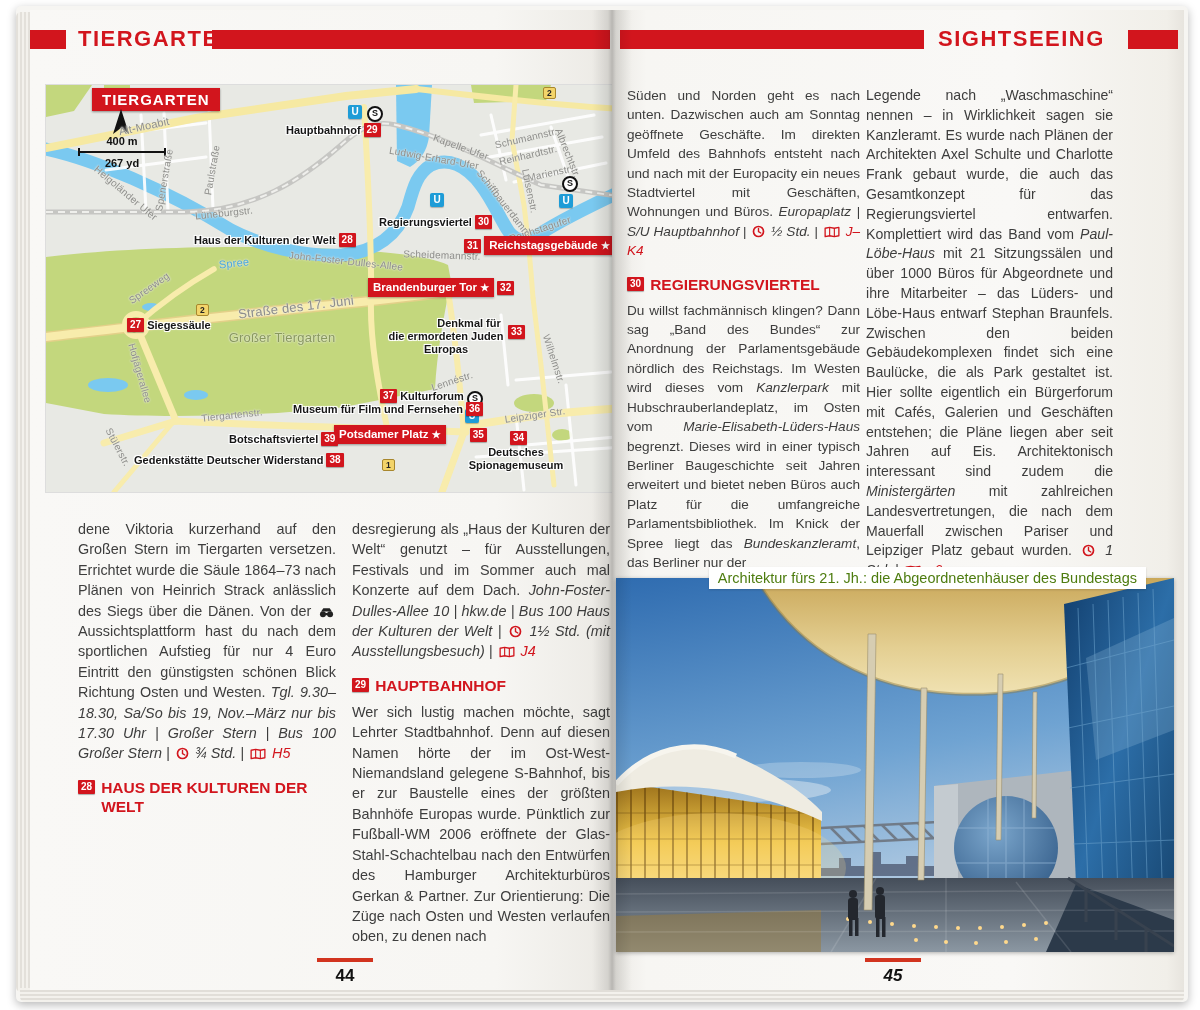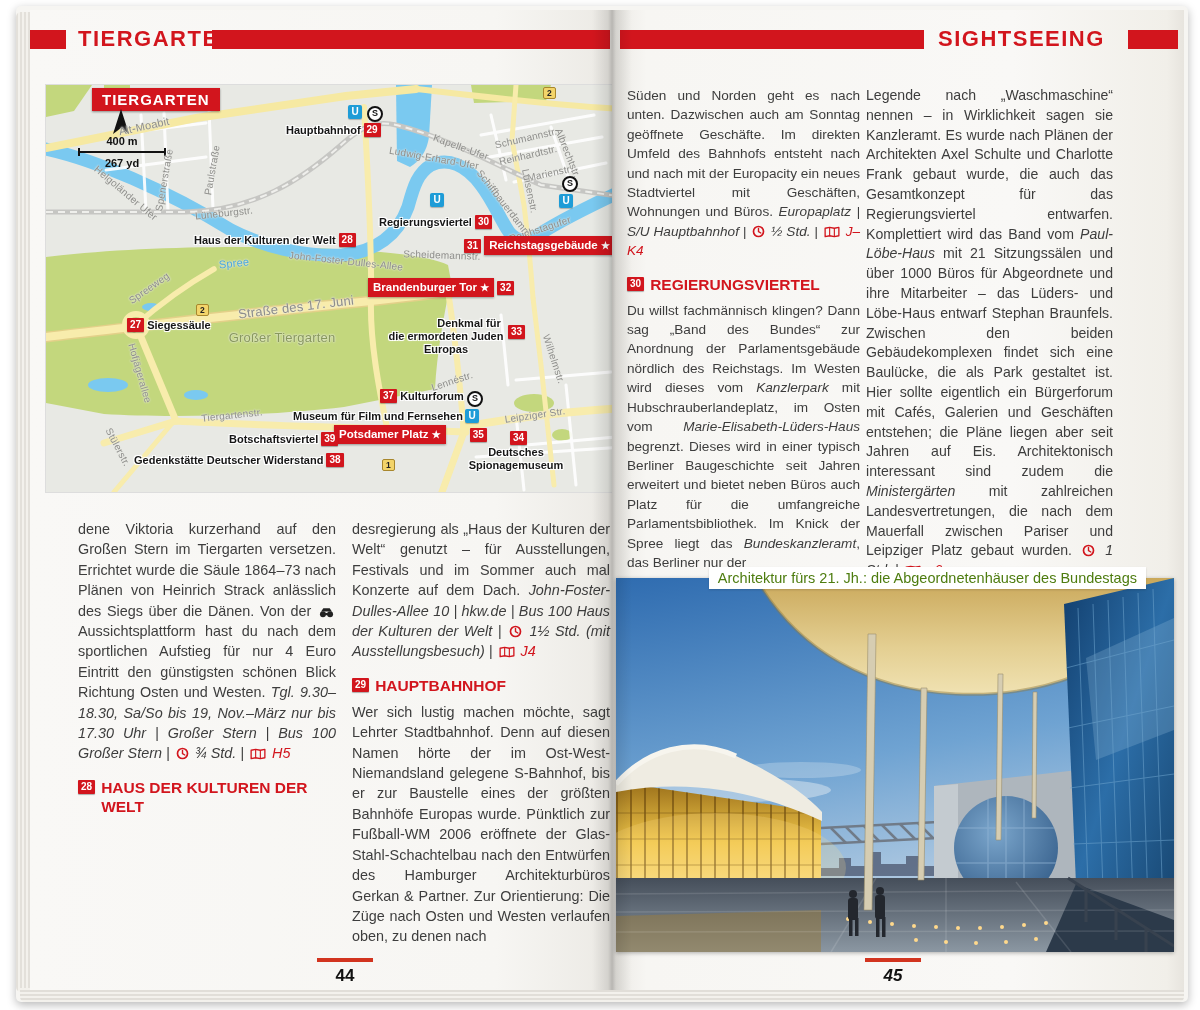"Museum für Film und Fernsehen" div.poi { flex-direction: column -> none; top: 325px -> 317px }
